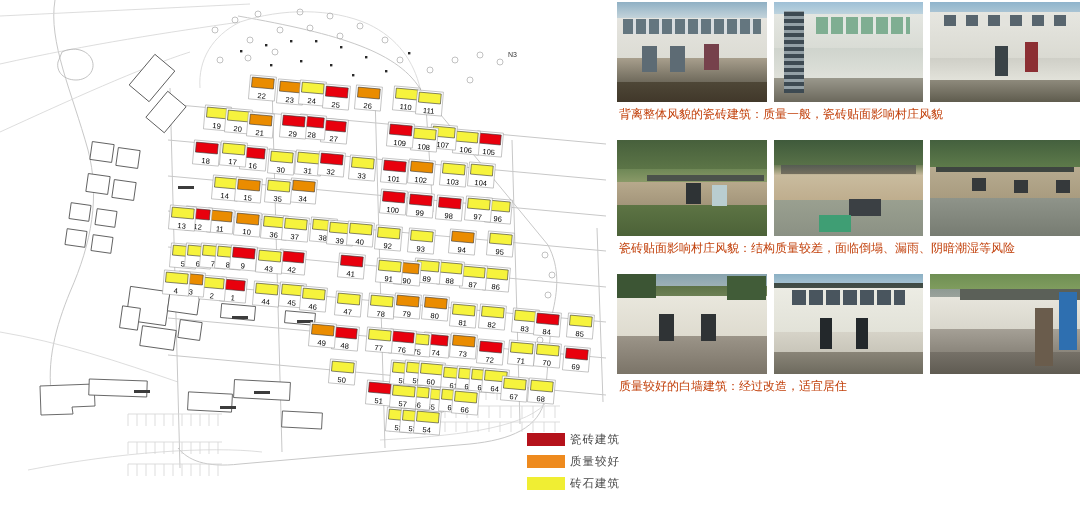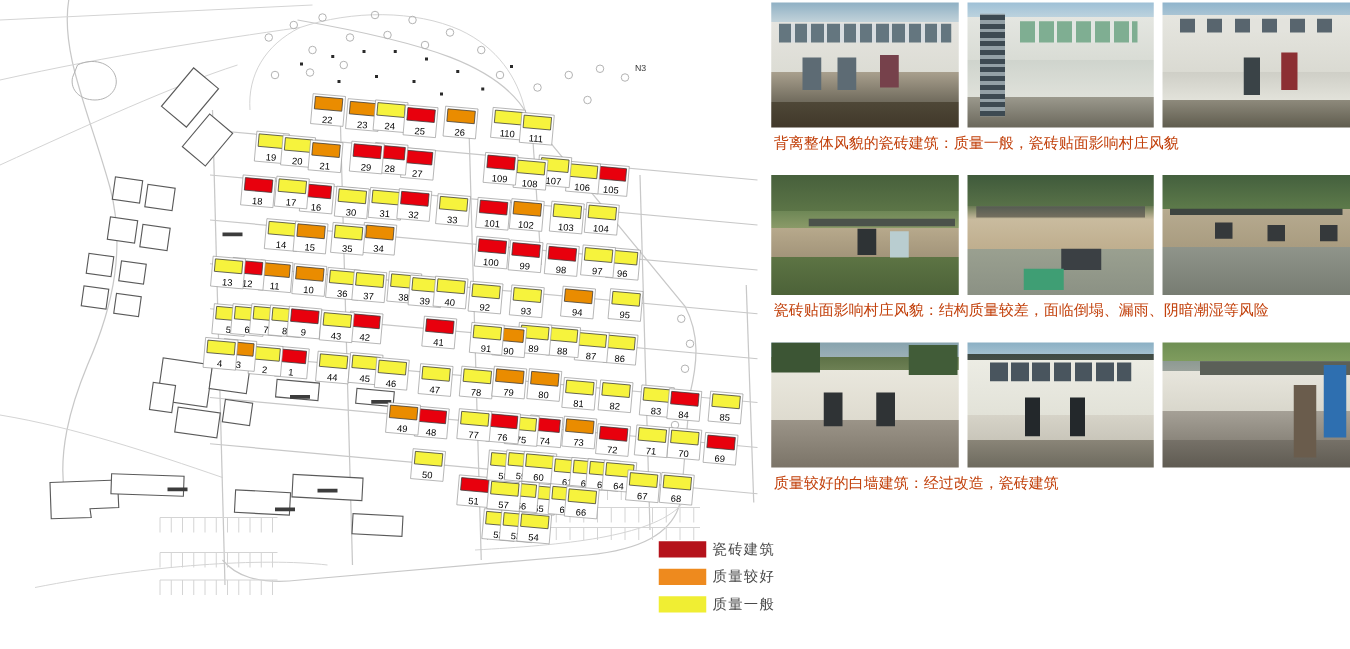"质量较好的白墙建筑：经过改造，瓷砖建筑" div.caption { text: 瓷砖建筑 -> 适宜居住 }
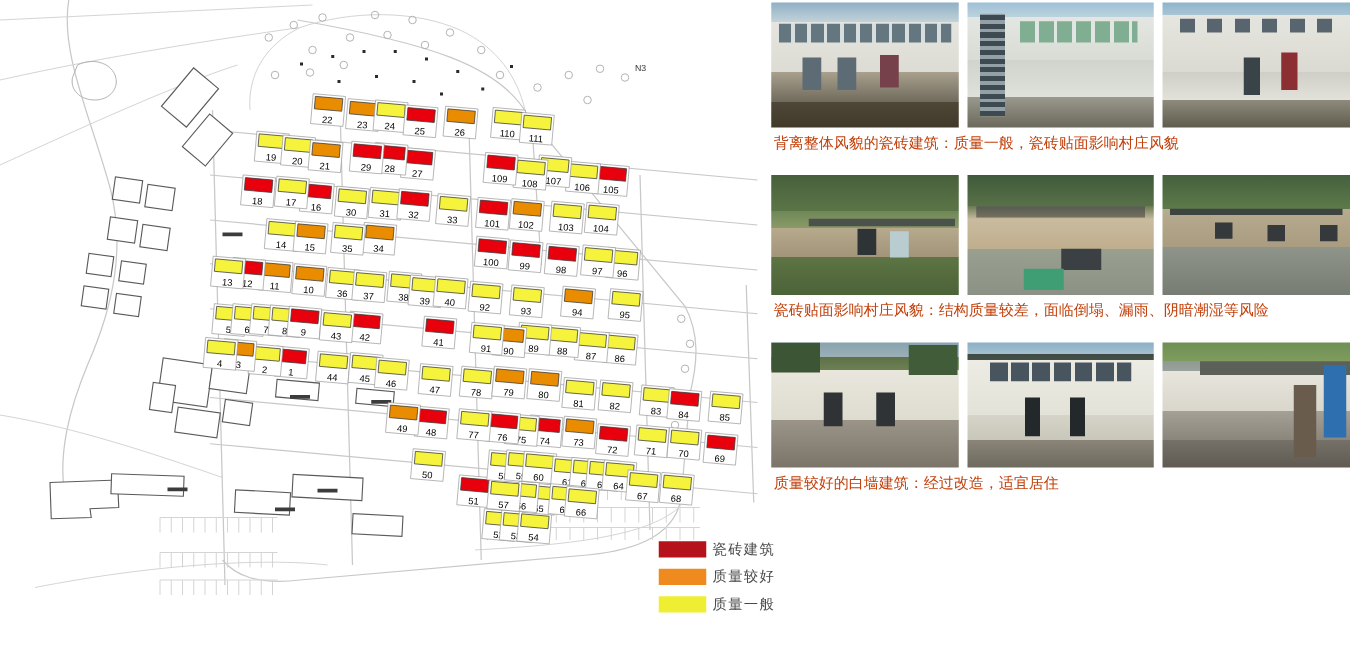"质量一般" span.legend-lab { text: 质量一般 -> 砖石建筑 }
